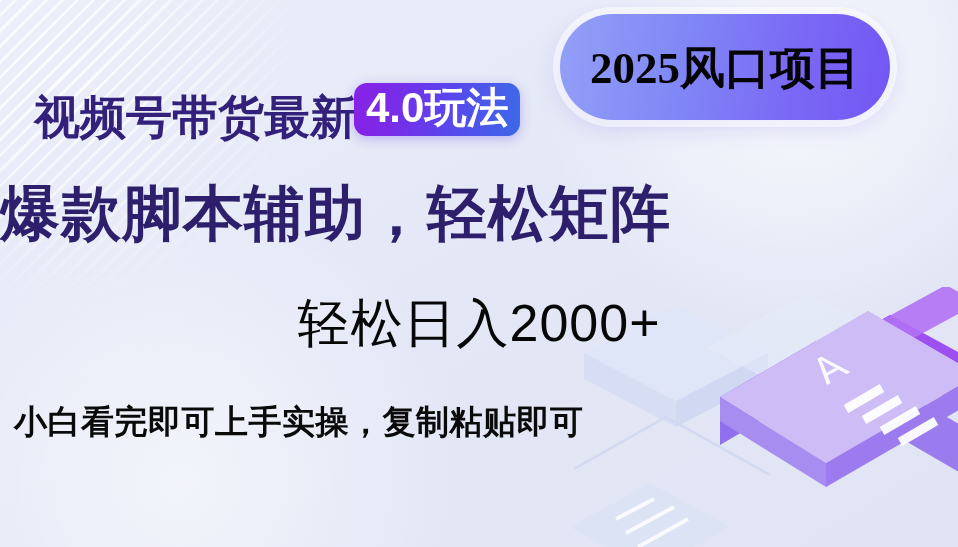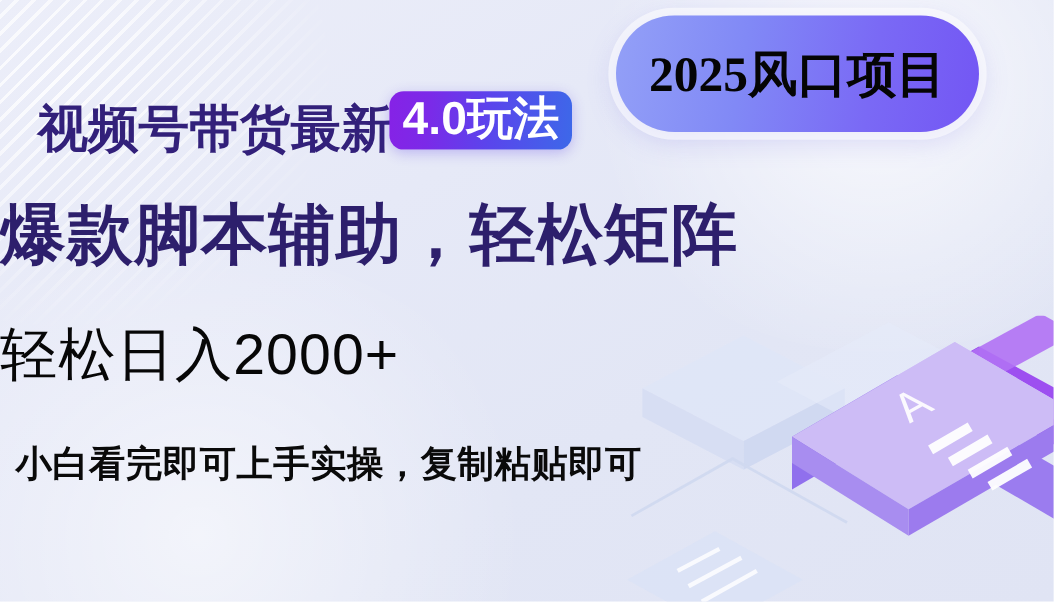"轻松日入2000+" .line-3 { text-align: left -> center }
